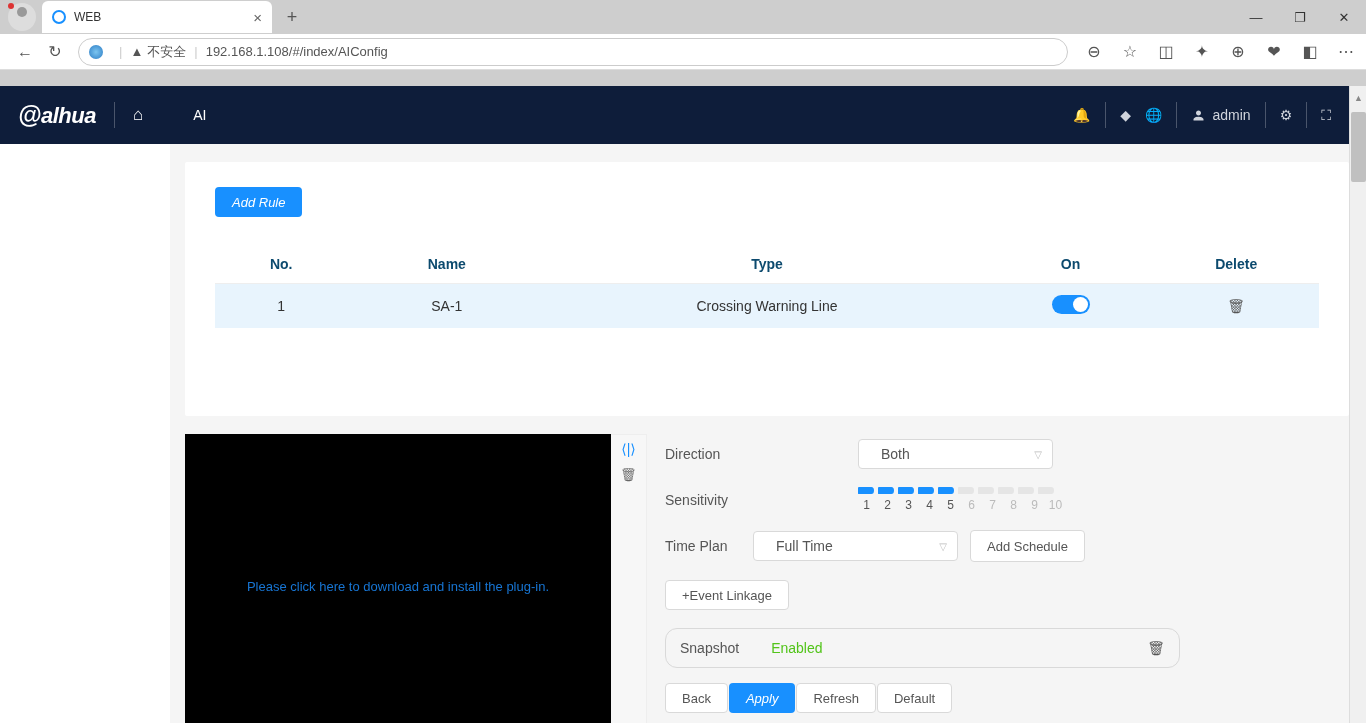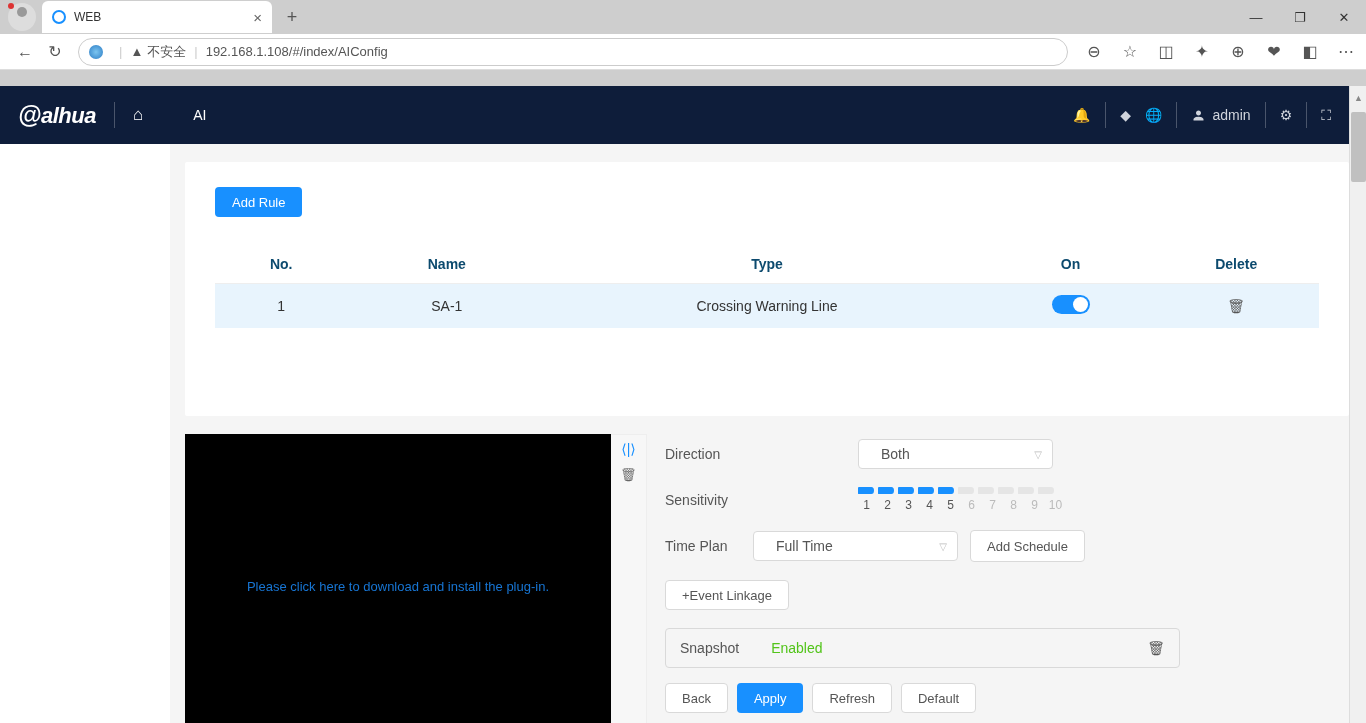"Add Rule" .btn-primary { font-style: none -> italic }
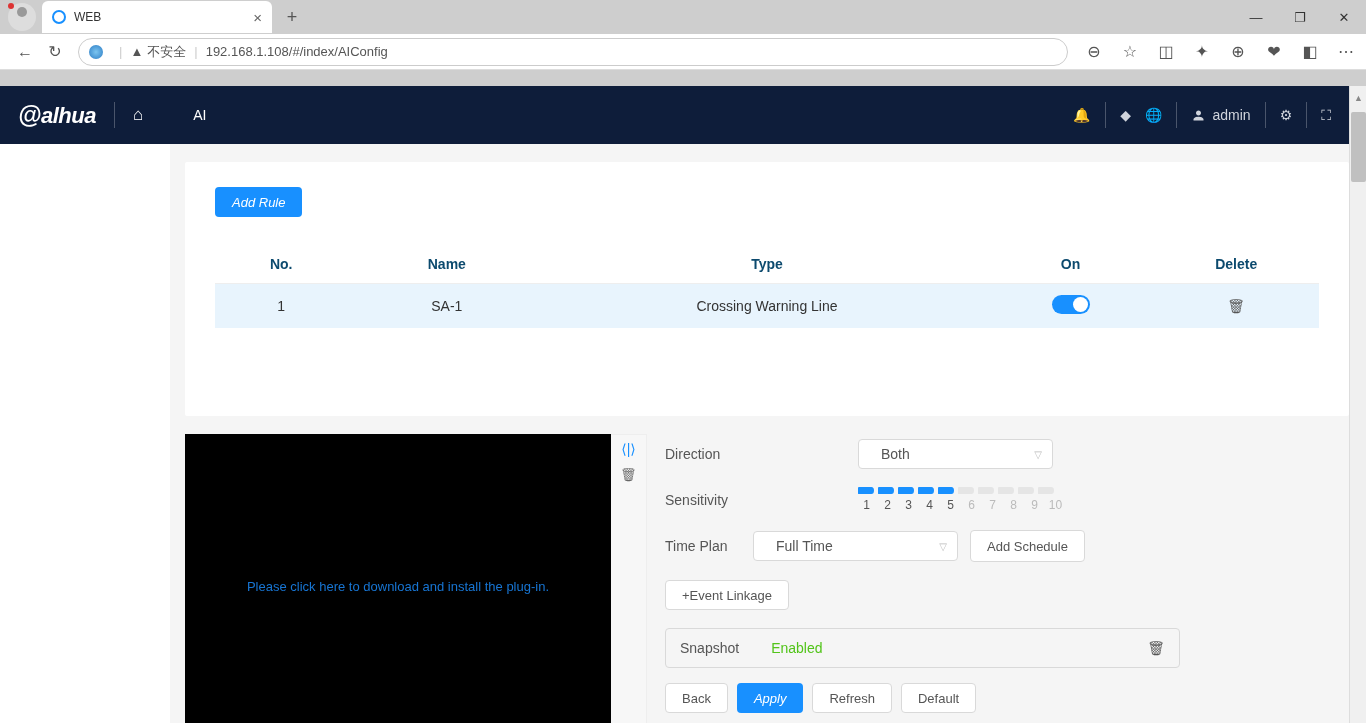"Snapshot" .snapshot-box { border-radius: 4px -> 12px }
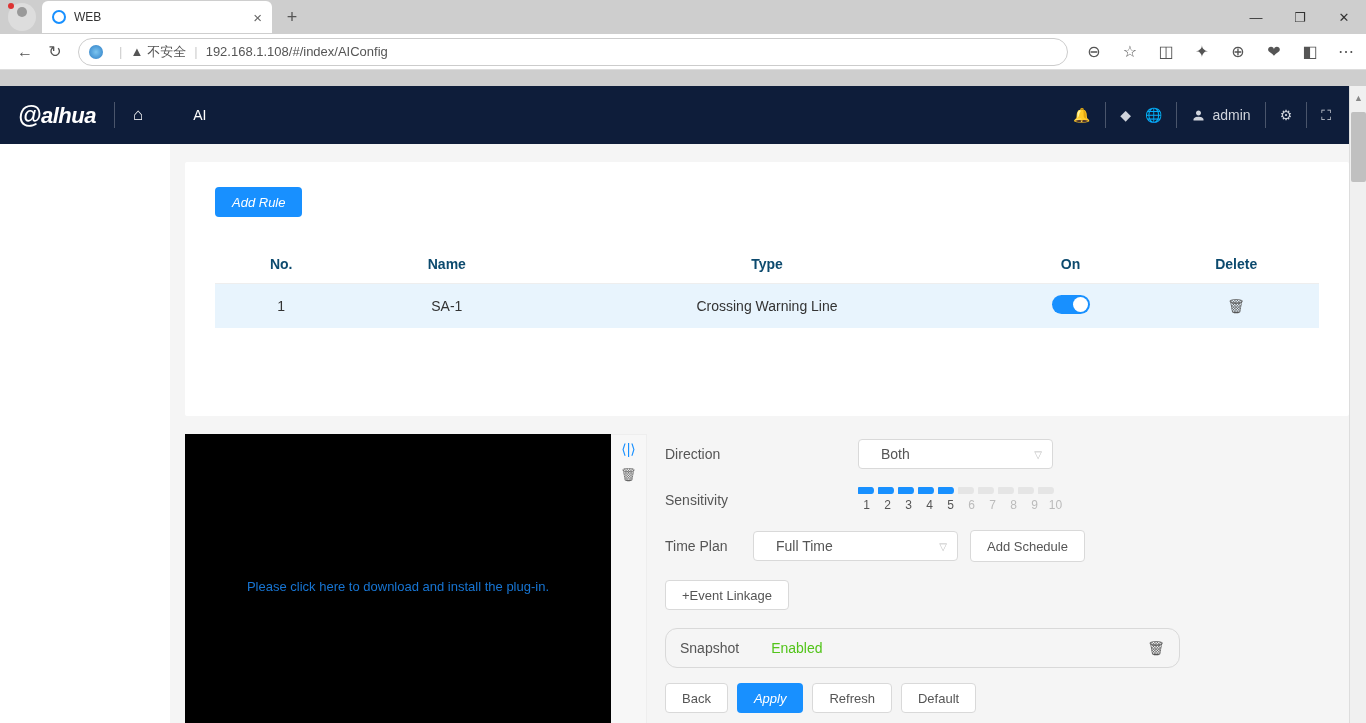"Back" .action-row { gap: 9px -> 1px }
